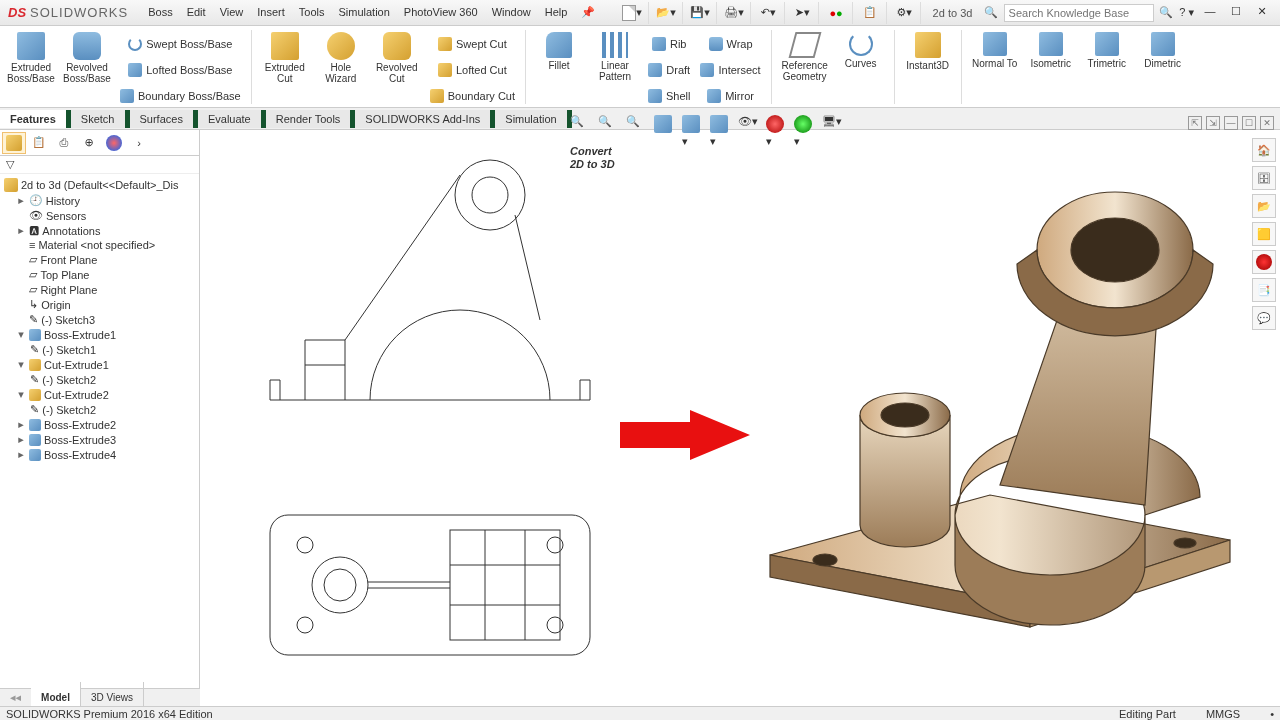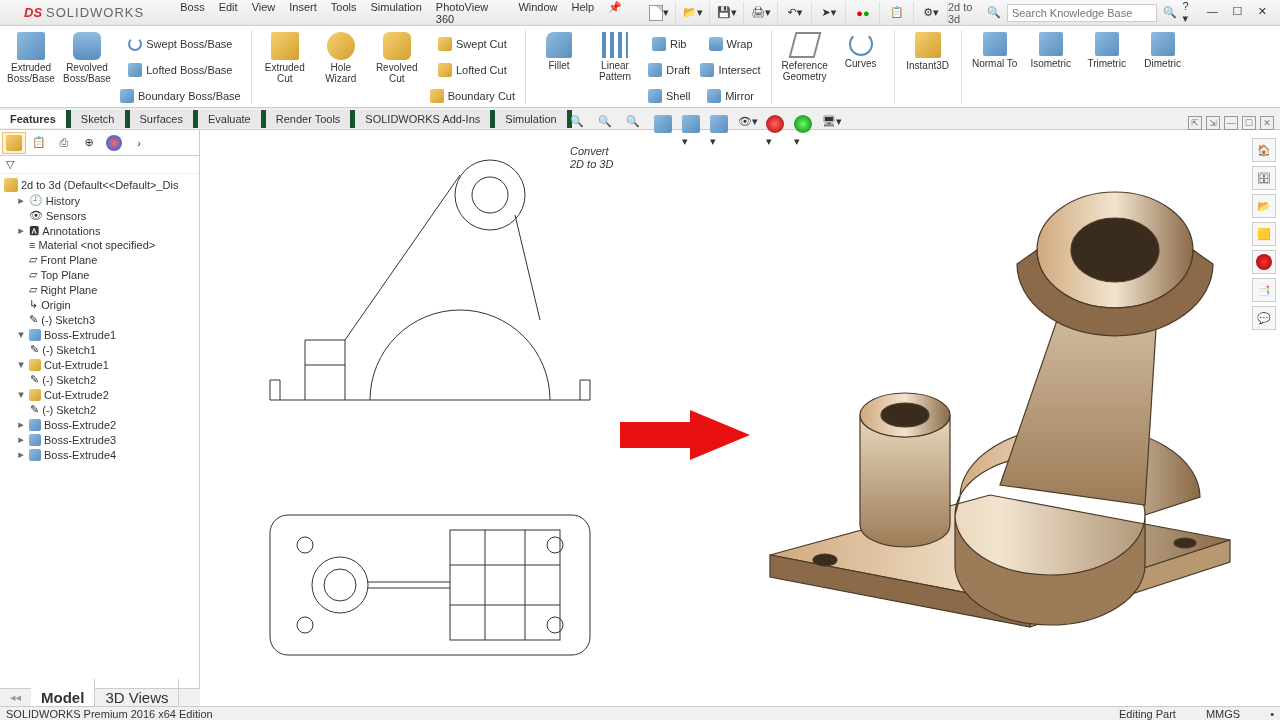"DS" .logo { padding: 0 24px -> 0 8px }
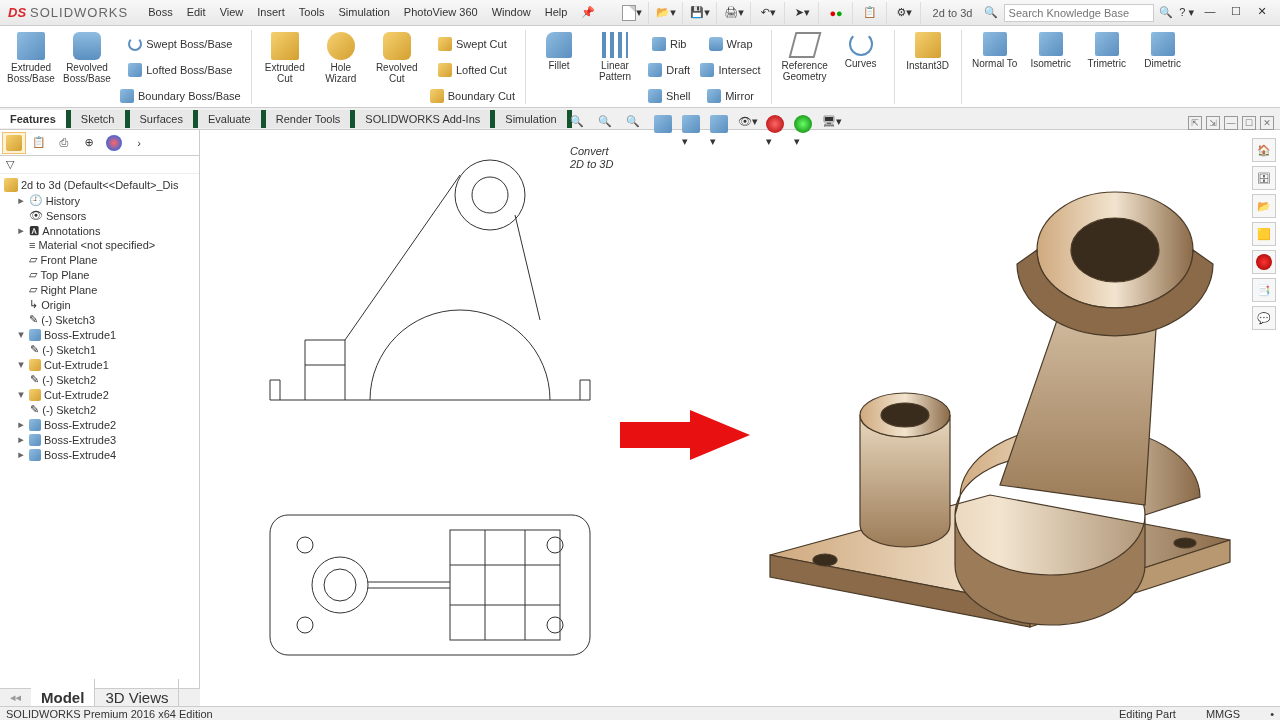"Convert" .overlay-text { font-weight: normal -> bold }
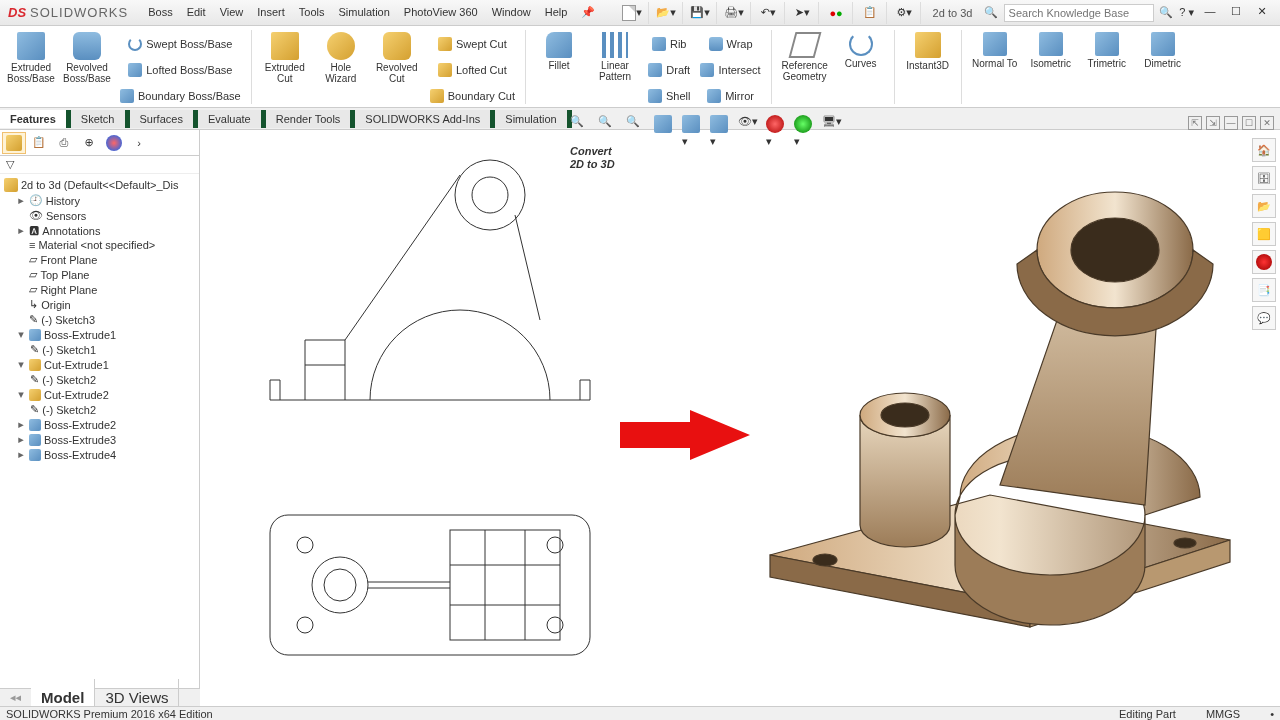"Model" .btab { font-size: 15px -> 10px }
